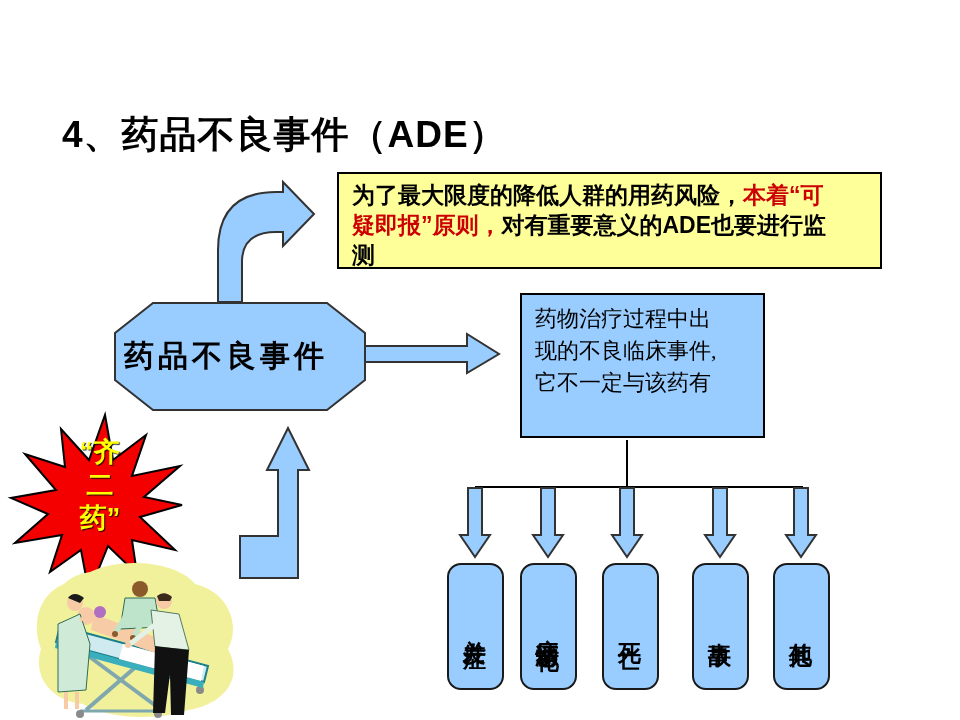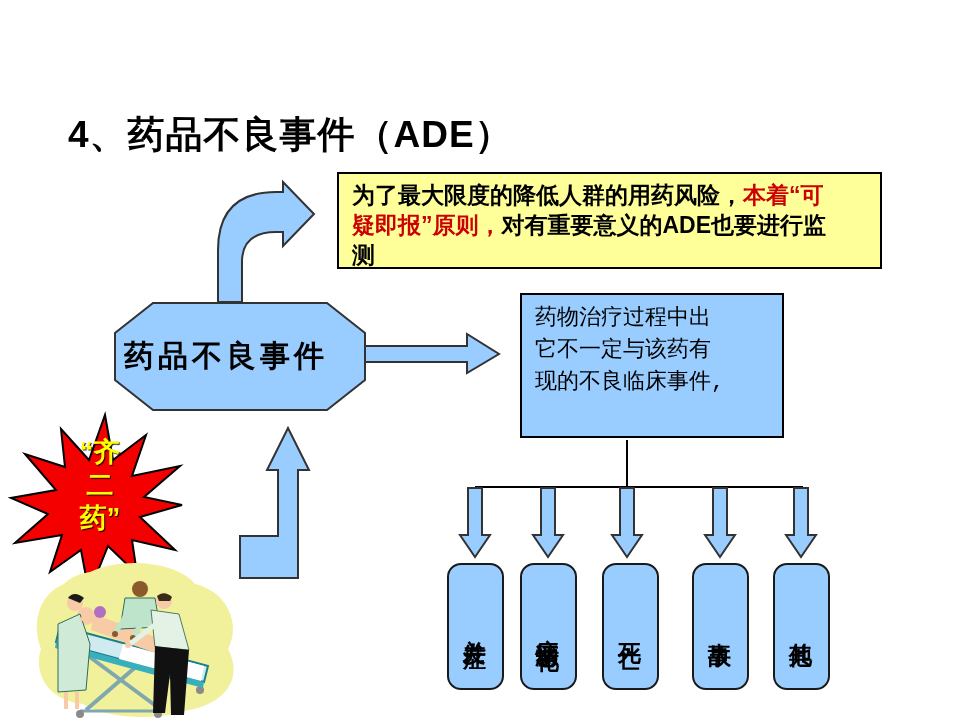"4、药品不良事件（ADE）" .slide-title { left: 68px -> 62px }
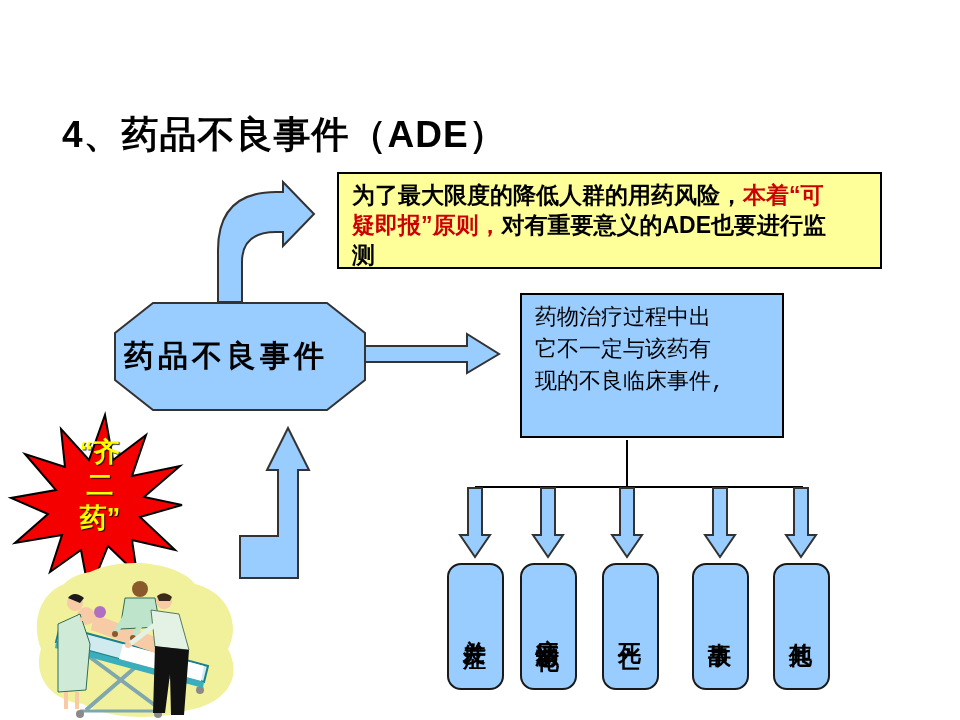"药物治疗过程中出" .definition-box { font-family: Liberation Mono, monospace -> Liberation Serif, serif; width: 264px -> 245px }
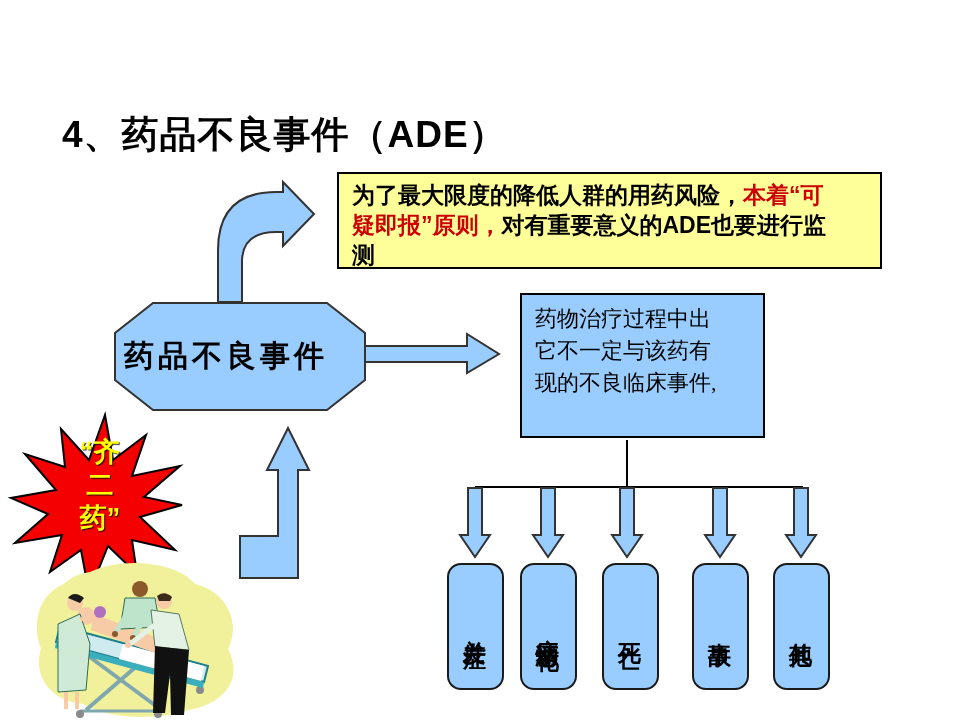"它不一定与该药有" span { order: before "现的不良临床事件," -> after "现的不良临床事件," }
